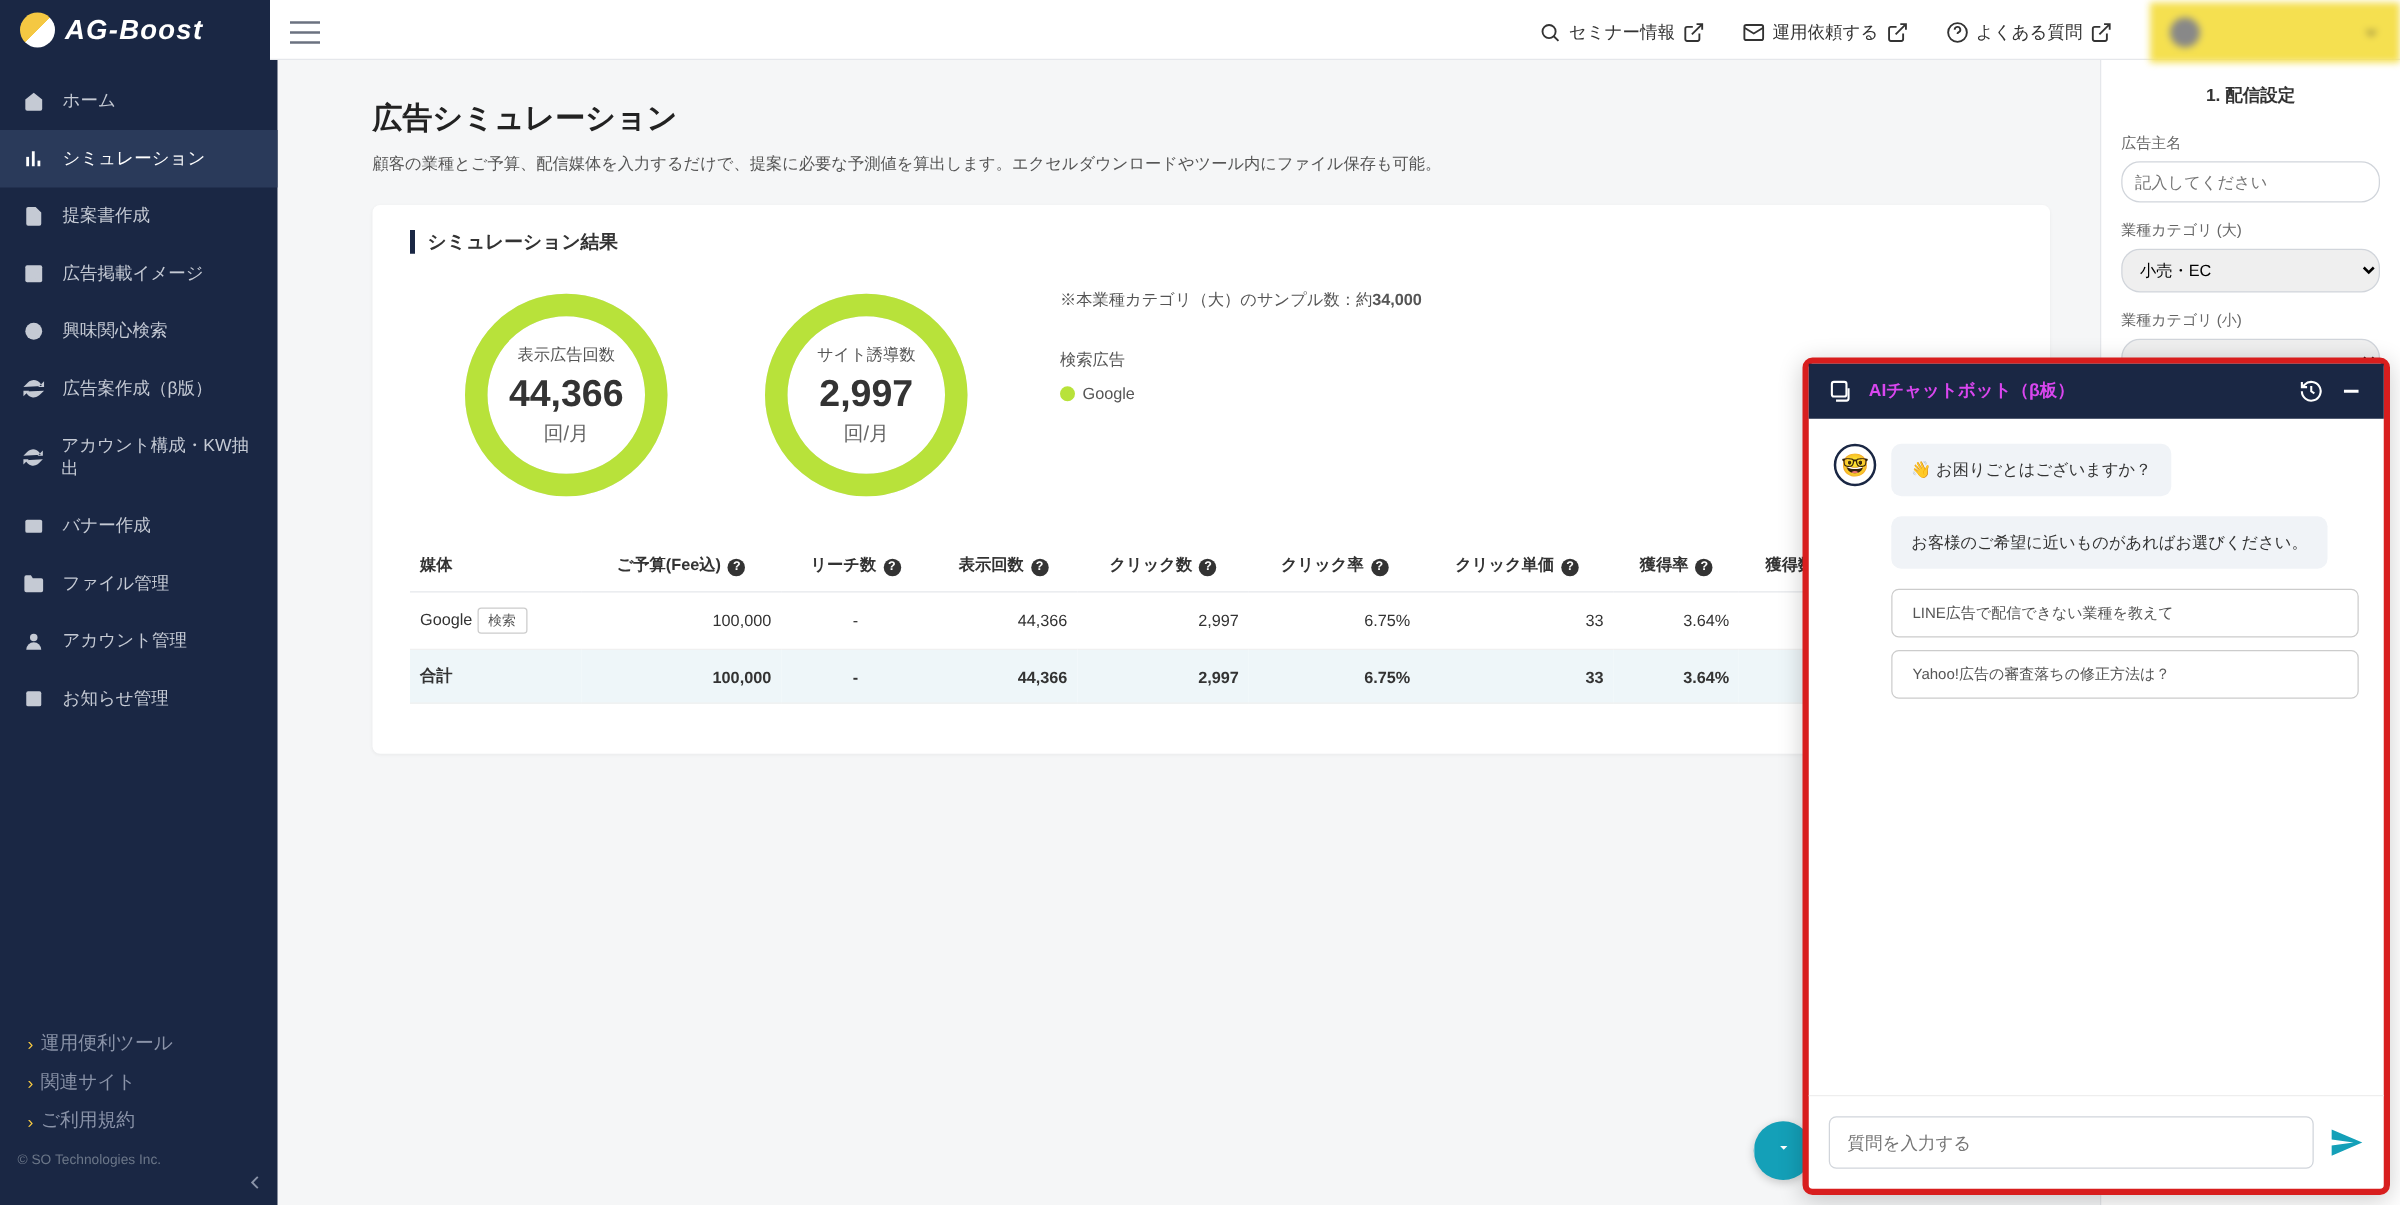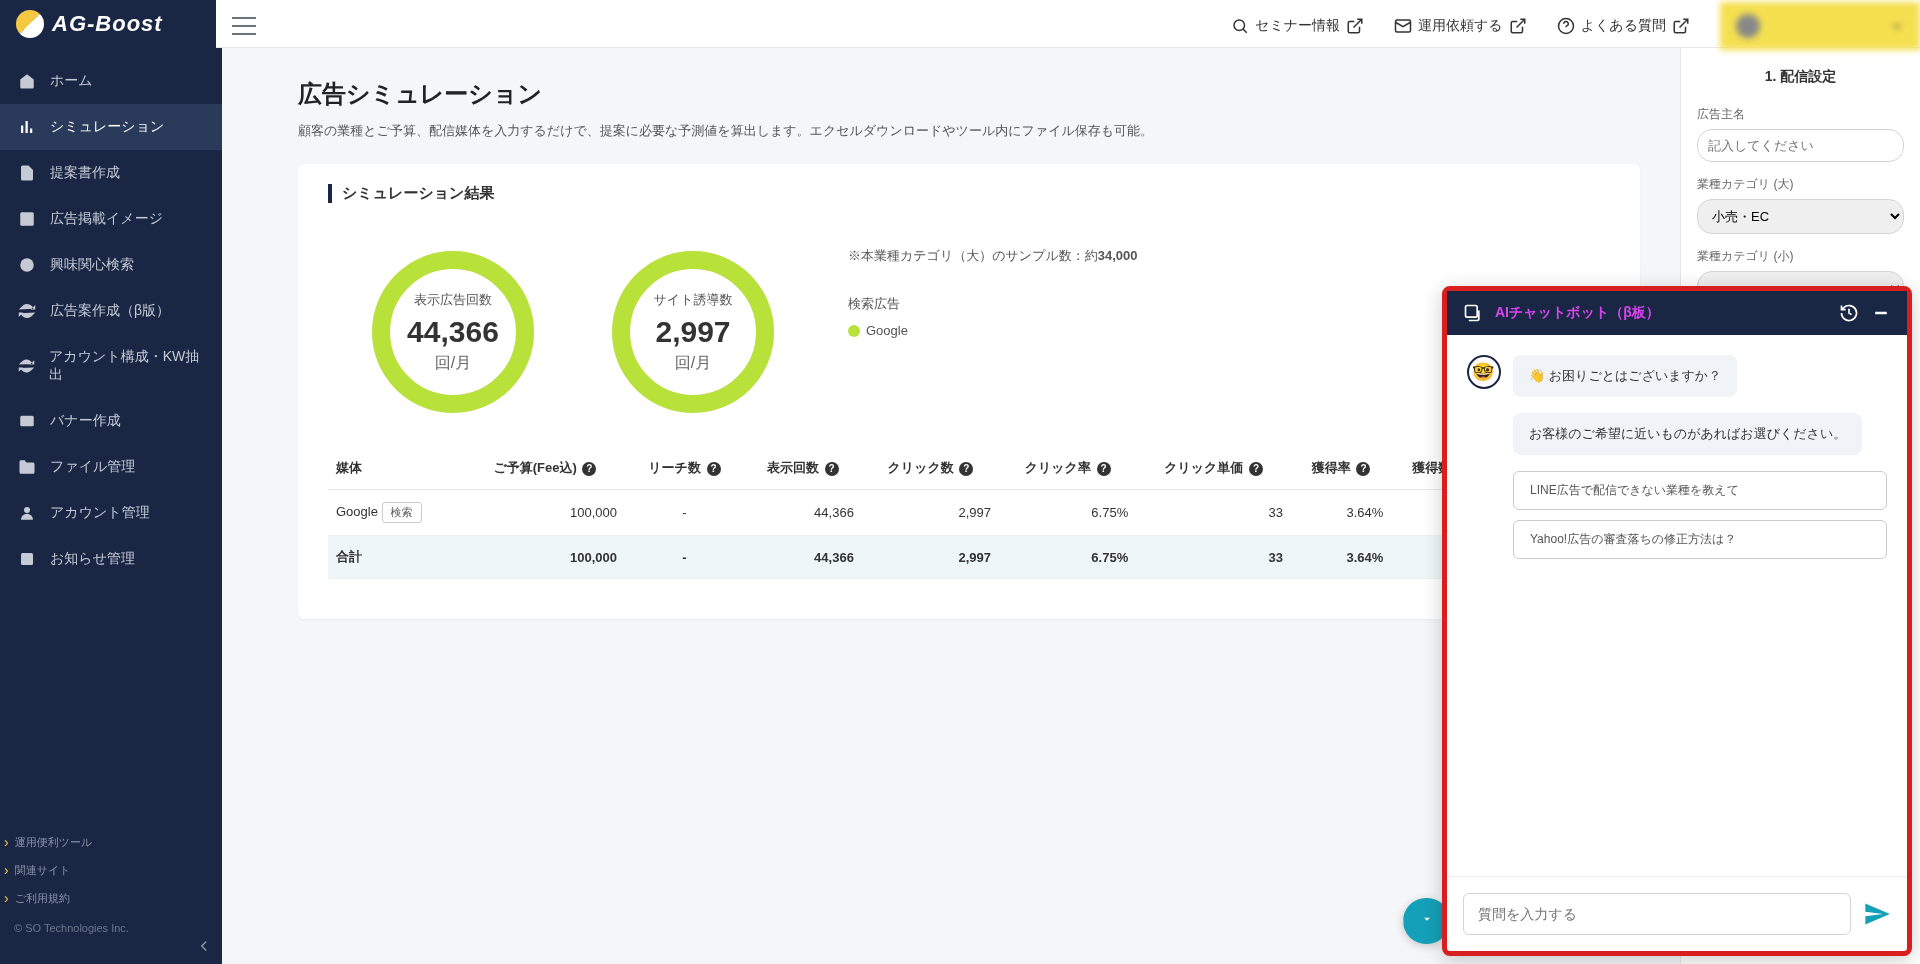"シミュレーション結果" .card-title { margin-bottom: 44px -> 28px }
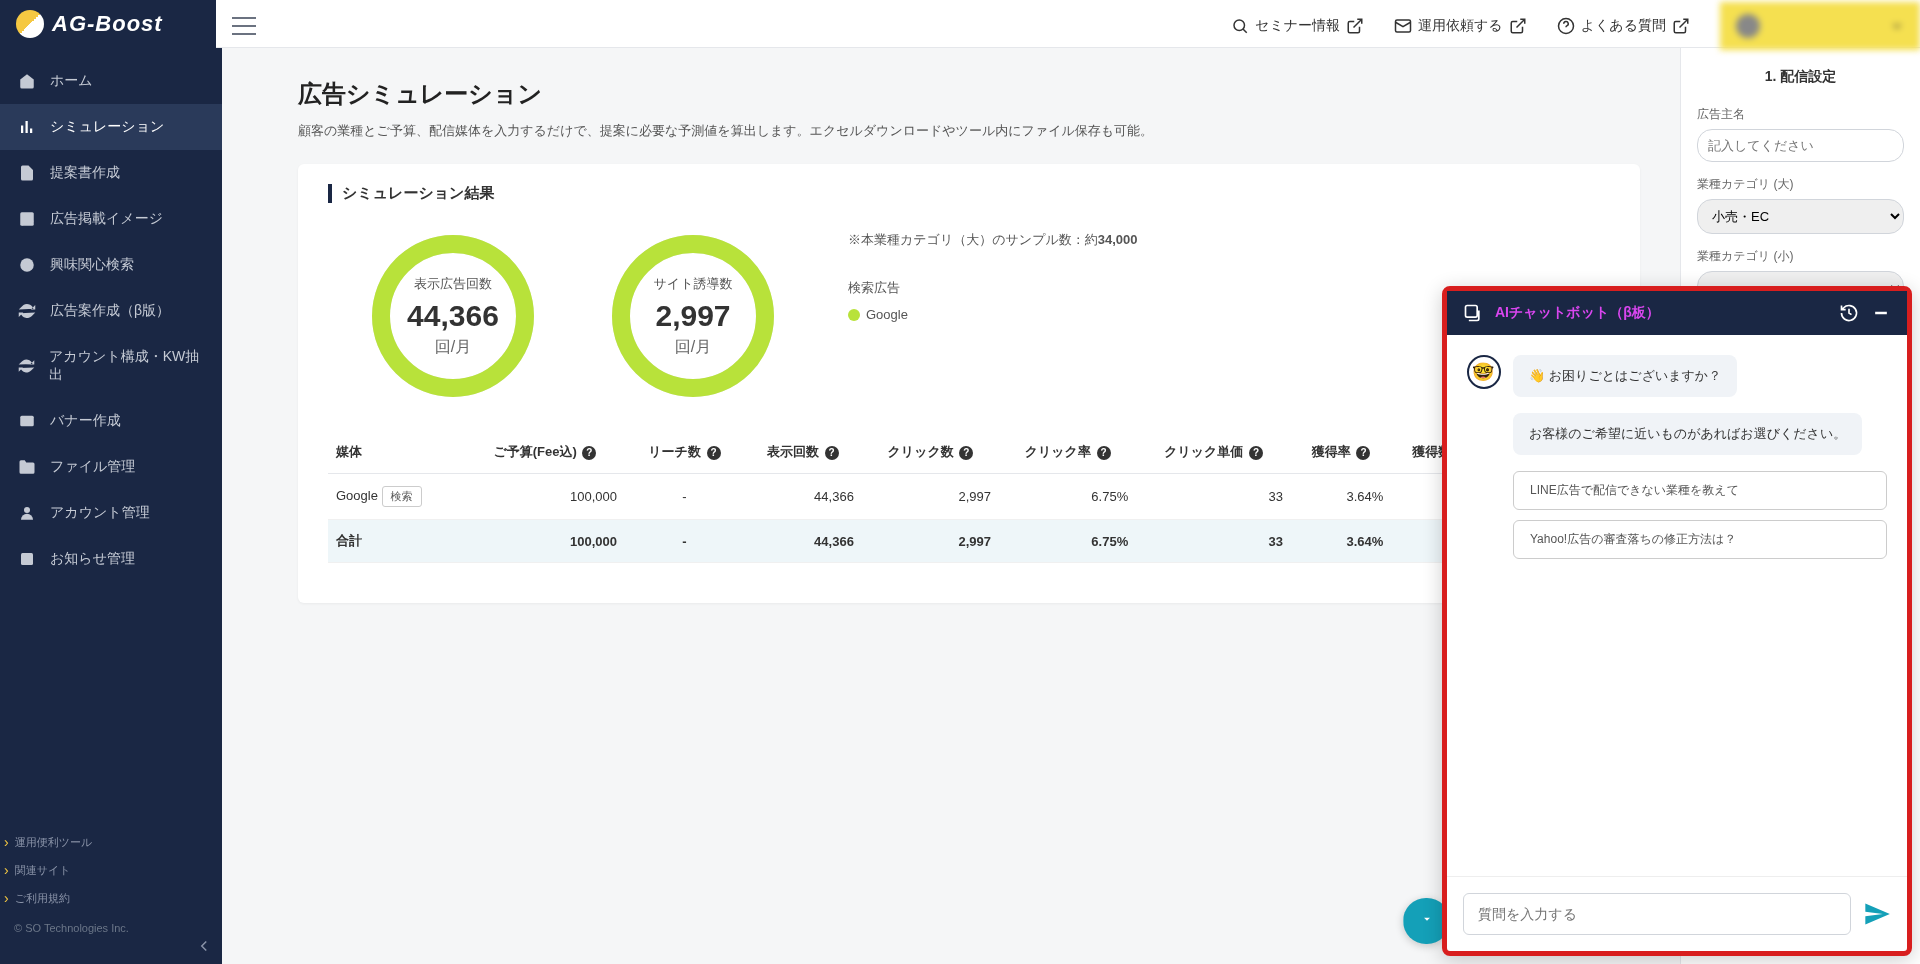"運用便利ツール" .sidebar-link-item { font-size: 11px -> 15px; padding: 6px 4px -> 6px 22px }
